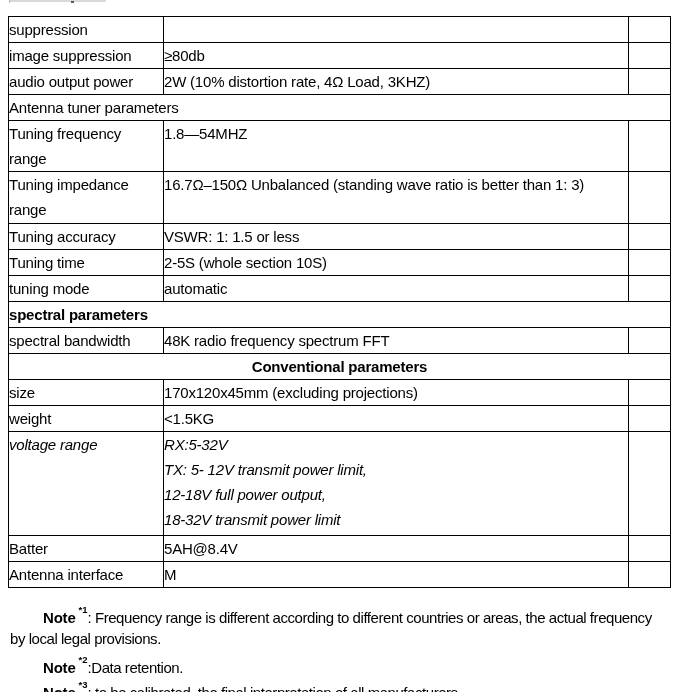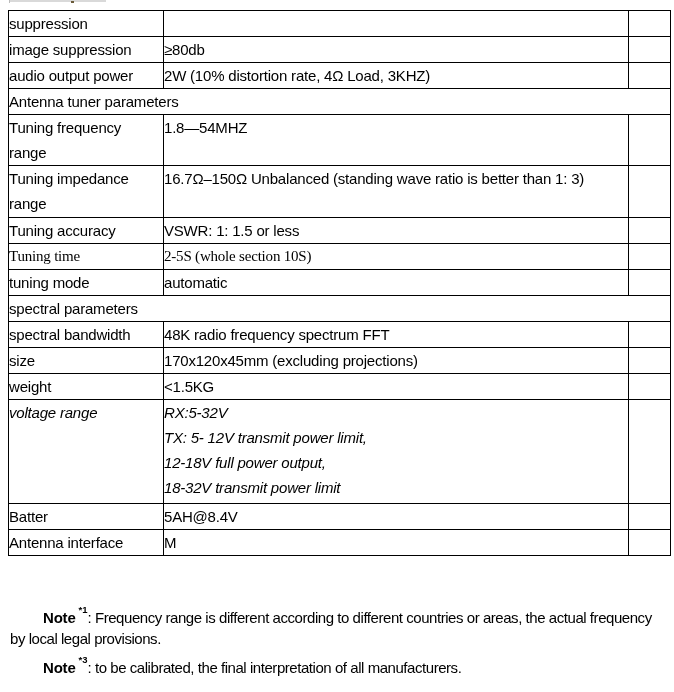"suppression" table.spec { top: 10px -> 16px }
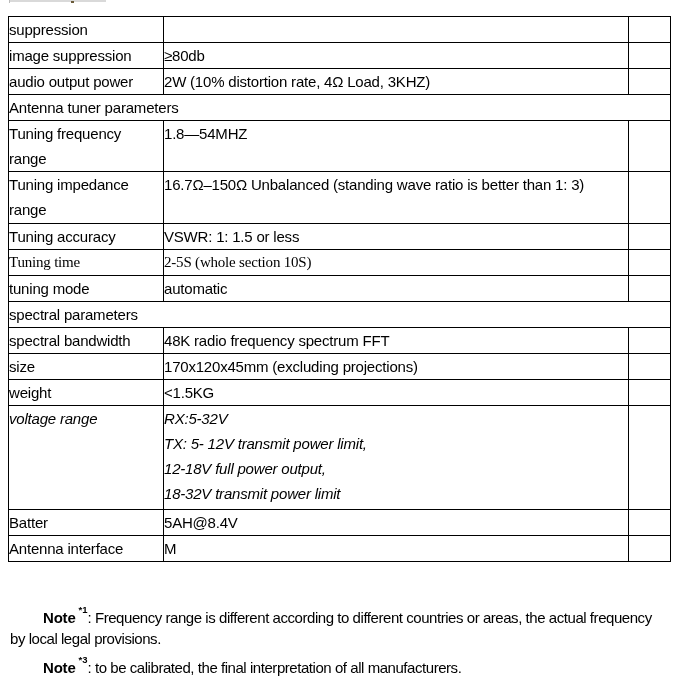"Tuning time" tr { font-family: Liberation Serif, serif -> none }
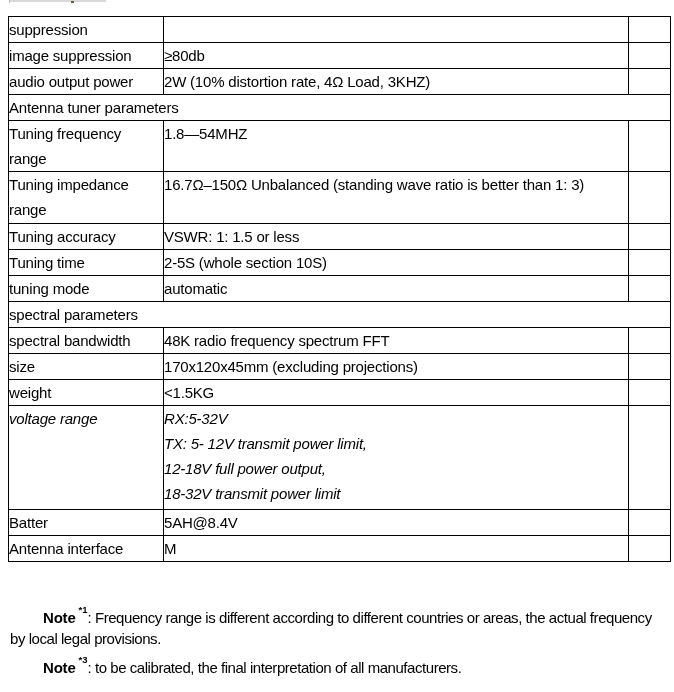"spectral parameters" tr { font-weight: none -> bold }
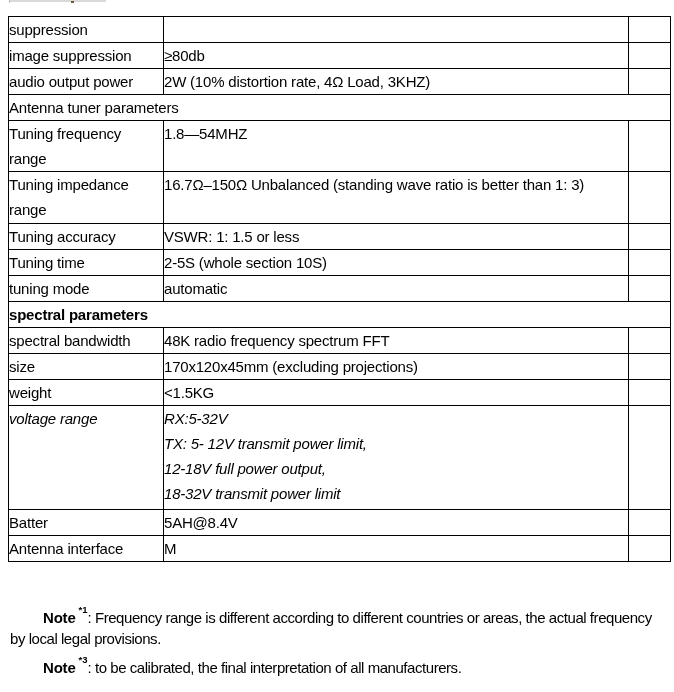"Conventional parameters" tr { html: none -> <tr> <td>Conventional parameters</td> </tr> }
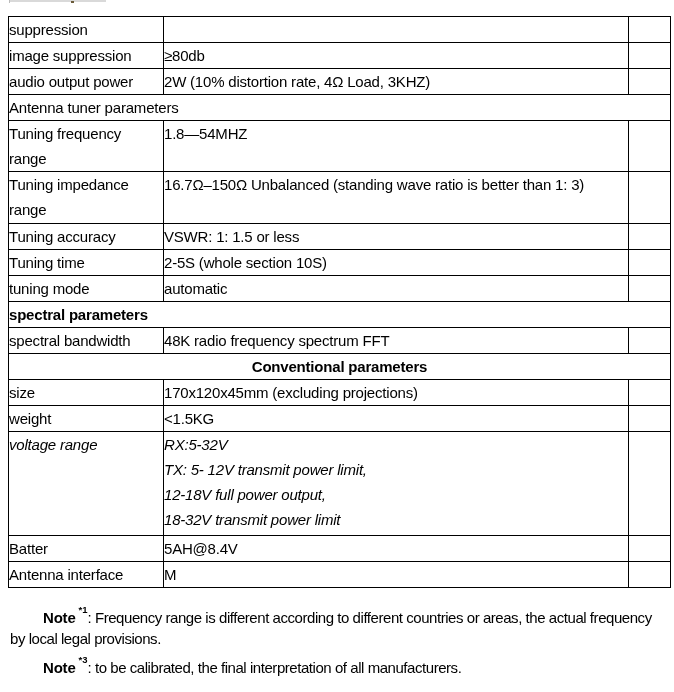"Note *2:Data retention." div.note-line { html: none -> <div><span>Note</span><sup>*2</sup><span>:Data retention.</span></div> }
